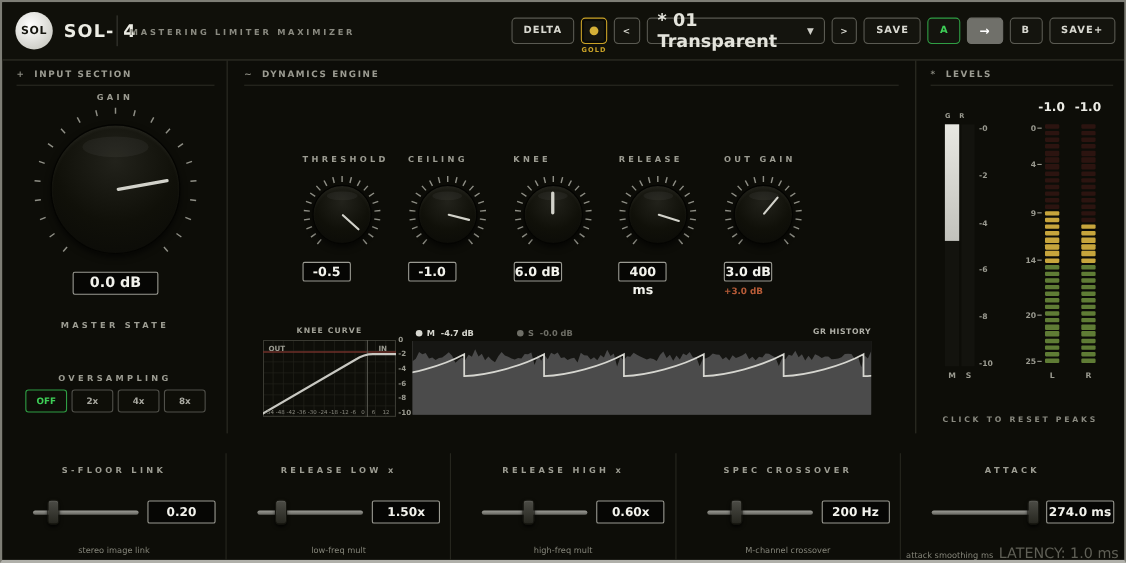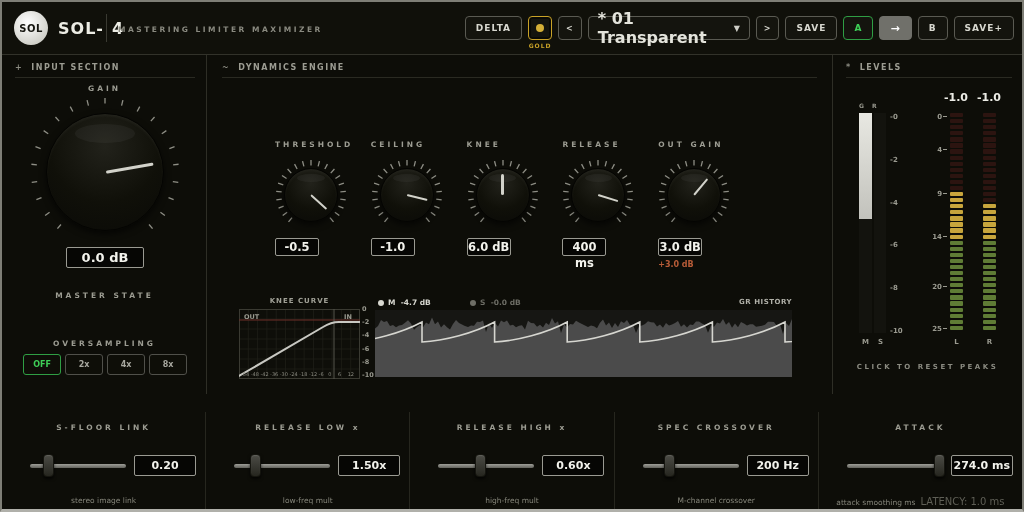"CLICK TO RESET PEAKS" #reset-hint { top: 308px -> 323px }
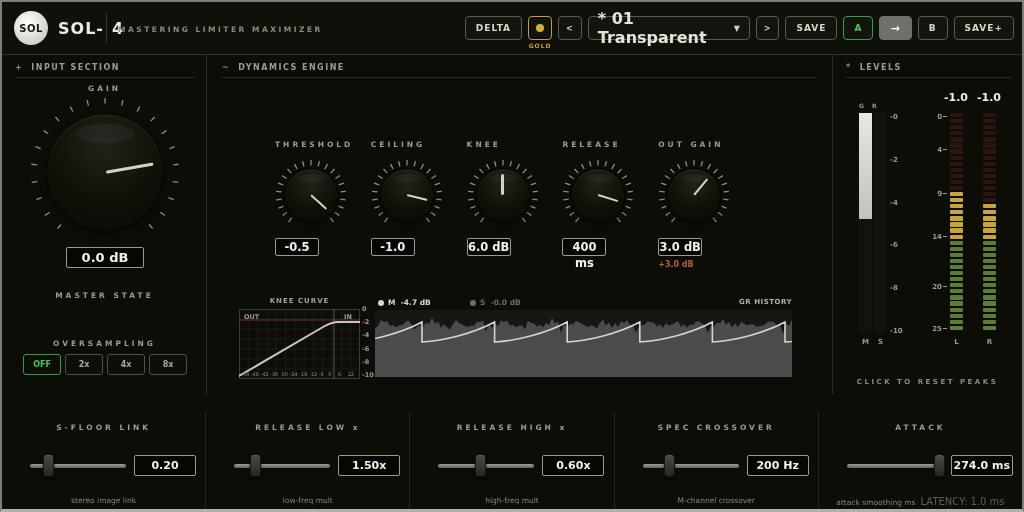"LATENCY: 1.0 ms" .ssub .latency { font-size: 10px -> 13px }
